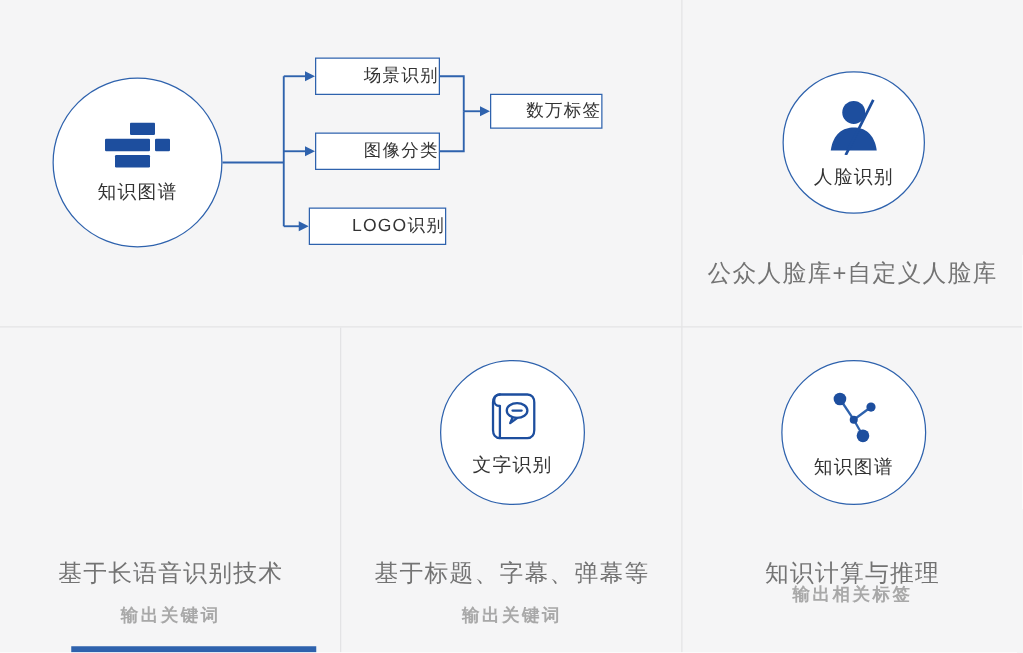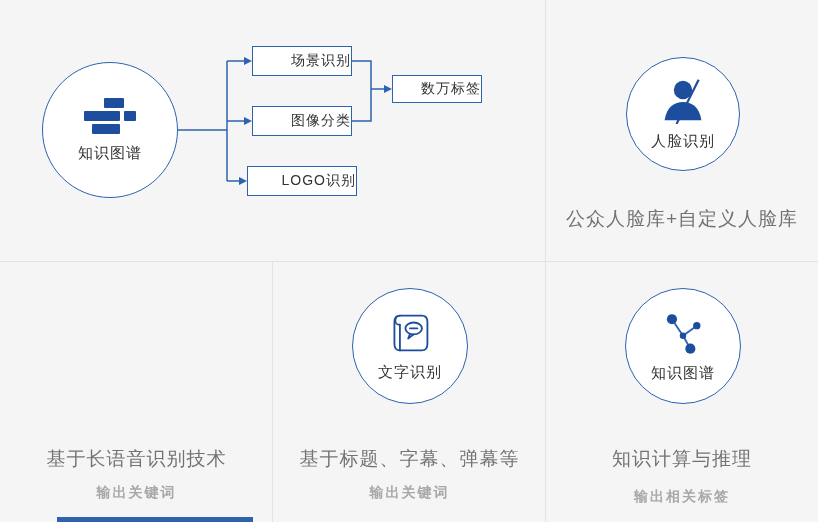"输出相关标签" div.sub-caption { top: 226px -> 205px }
